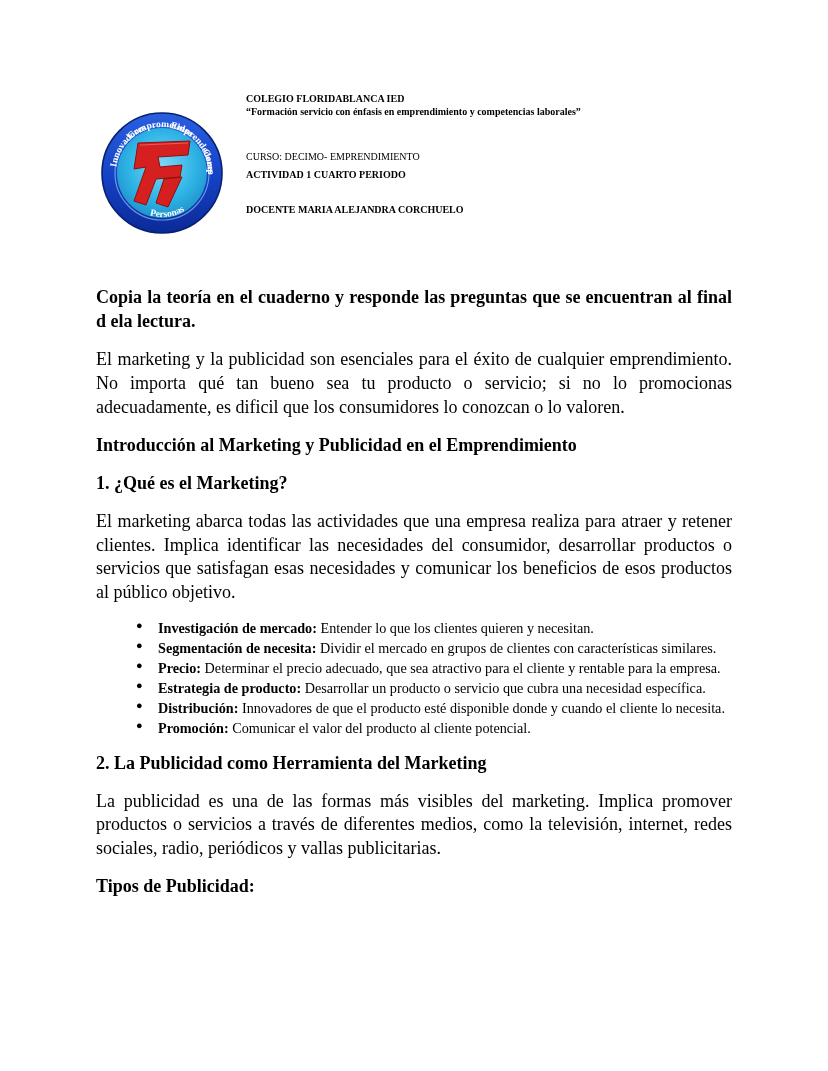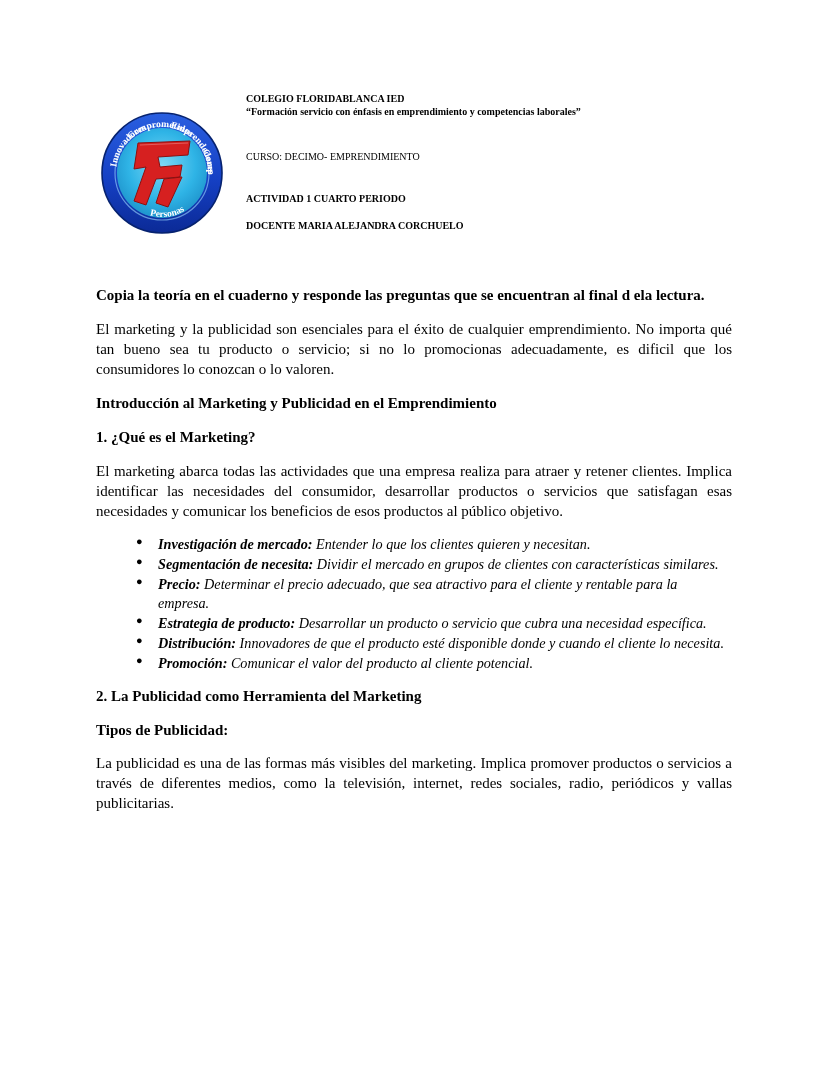"ACTIVIDAD 1 CUARTO PERIODO" .h-gap-2 { margin-top: 28px -> 4px }
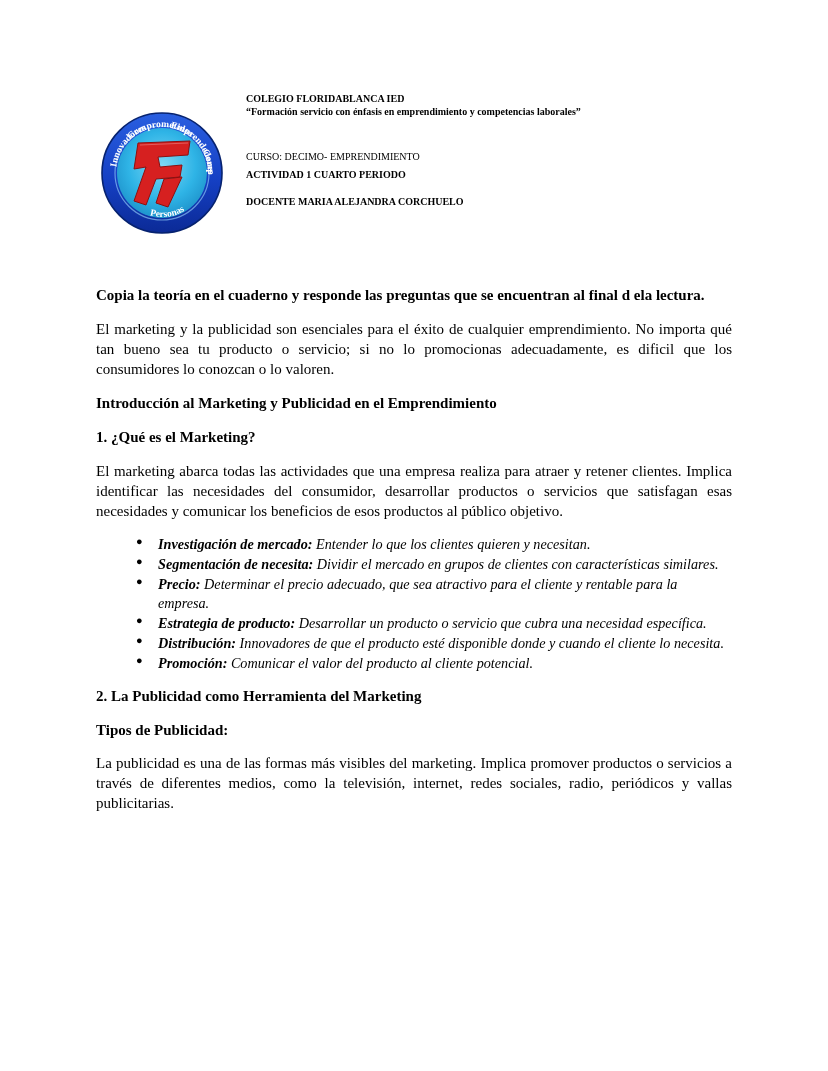"DOCENTE MARIA ALEJANDRA CORCHUELO" .h-gap-3 { margin-top: 14px -> 22px }
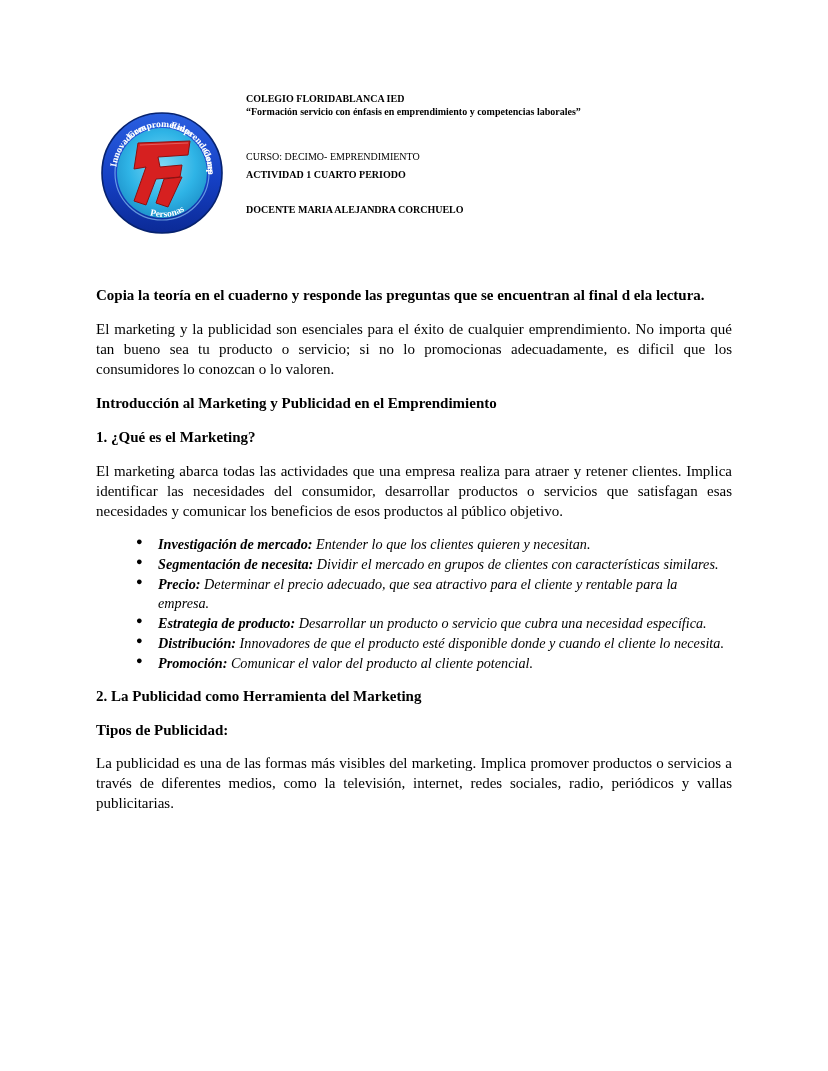"Copia la teoría en el" p.t { font-size: 15px -> 18px }
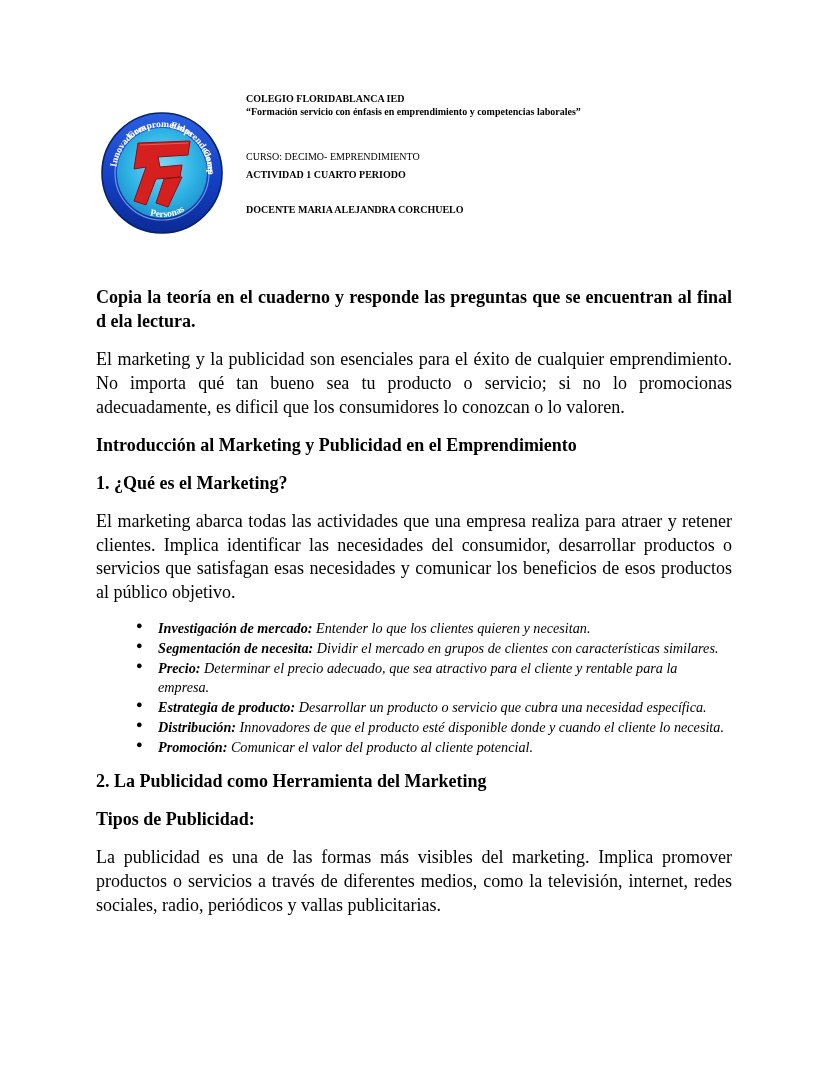"Investigación de mercado: Entender lo" ul.bullets { font-style: italic -> none }
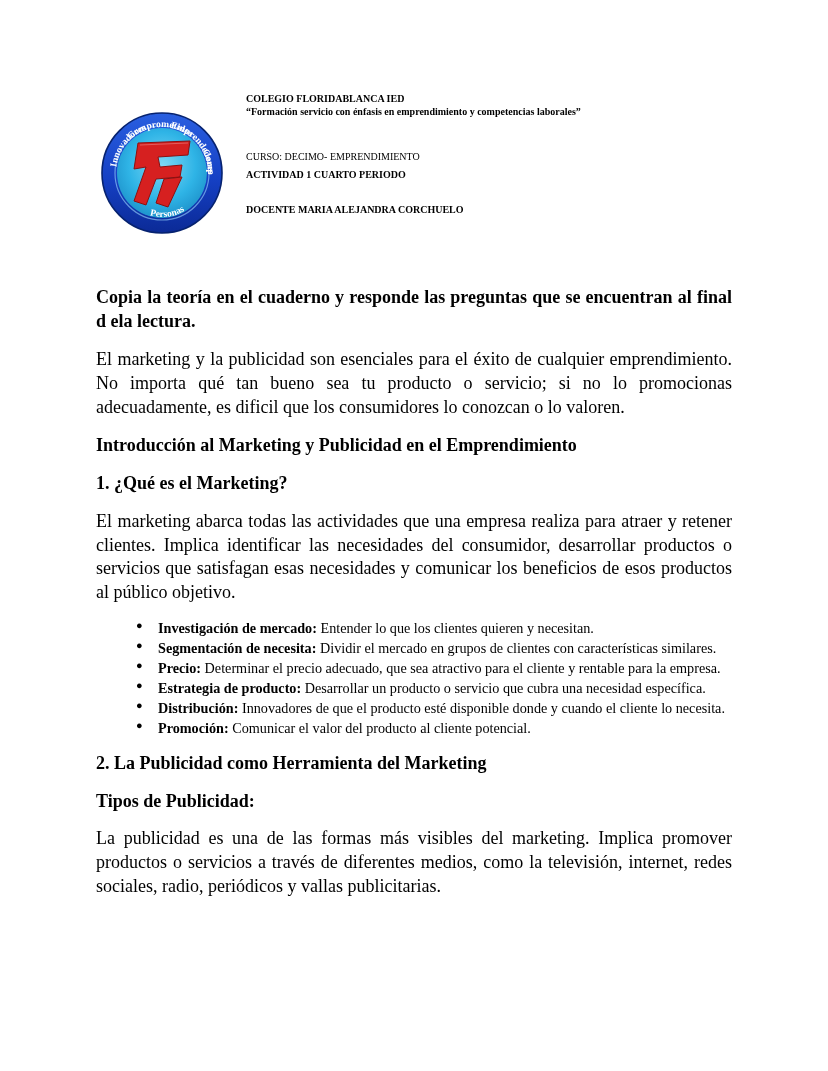"Tipos de Publicidad:" p.t { order: before "La publicidad es una de" -> after "La publicidad es una de" }
